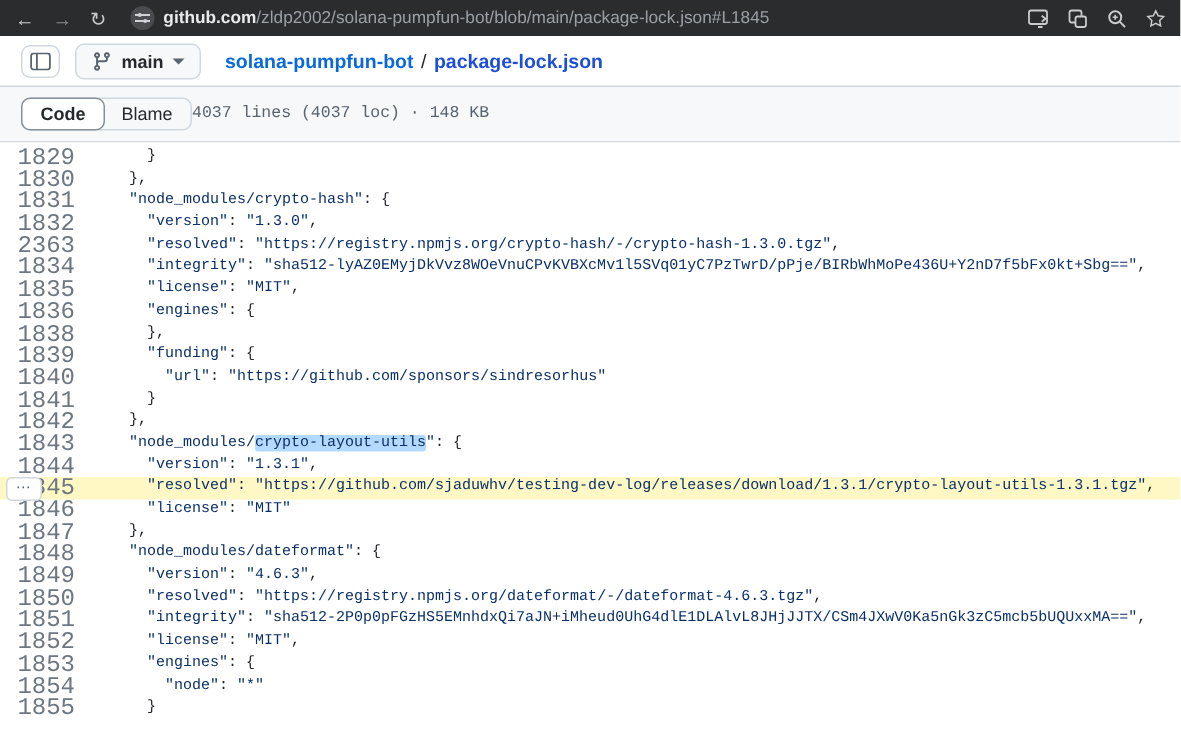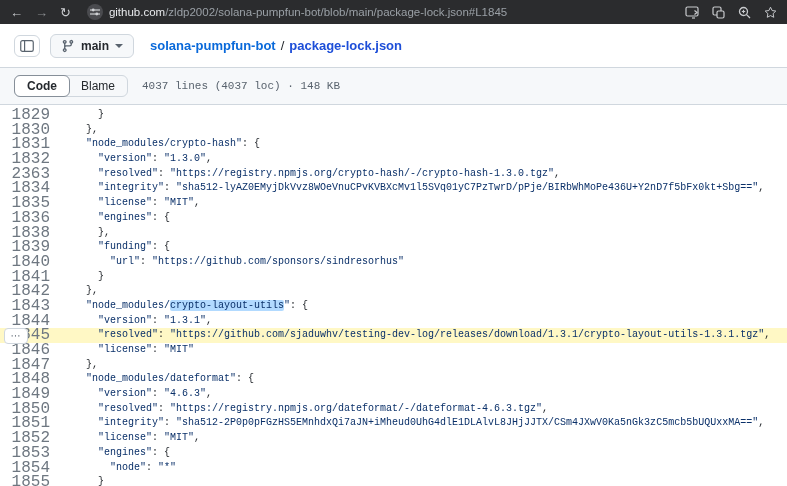"github.com" .url-text b { font-weight: 400 -> 700 }
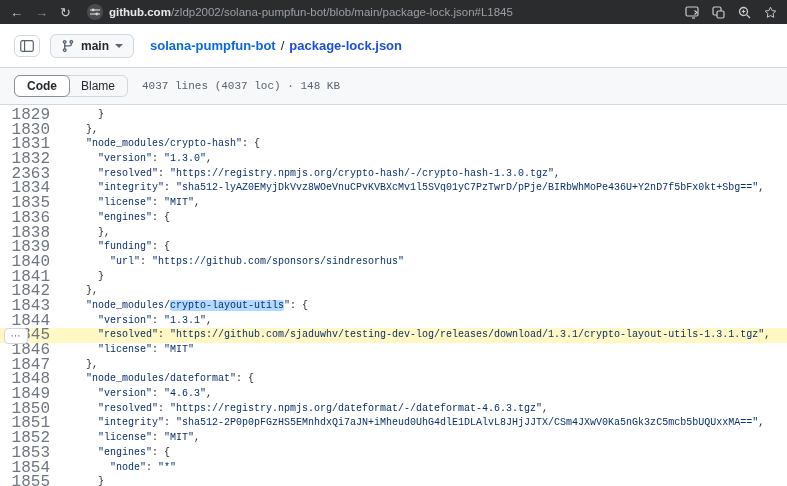"main" .gh-topbar { height: 44px -> 34px }
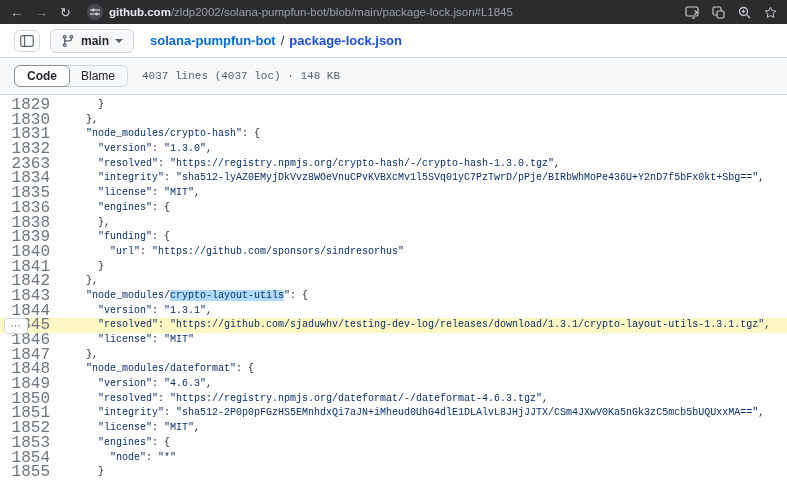"Code" .file-header { gap: 14px -> none }
